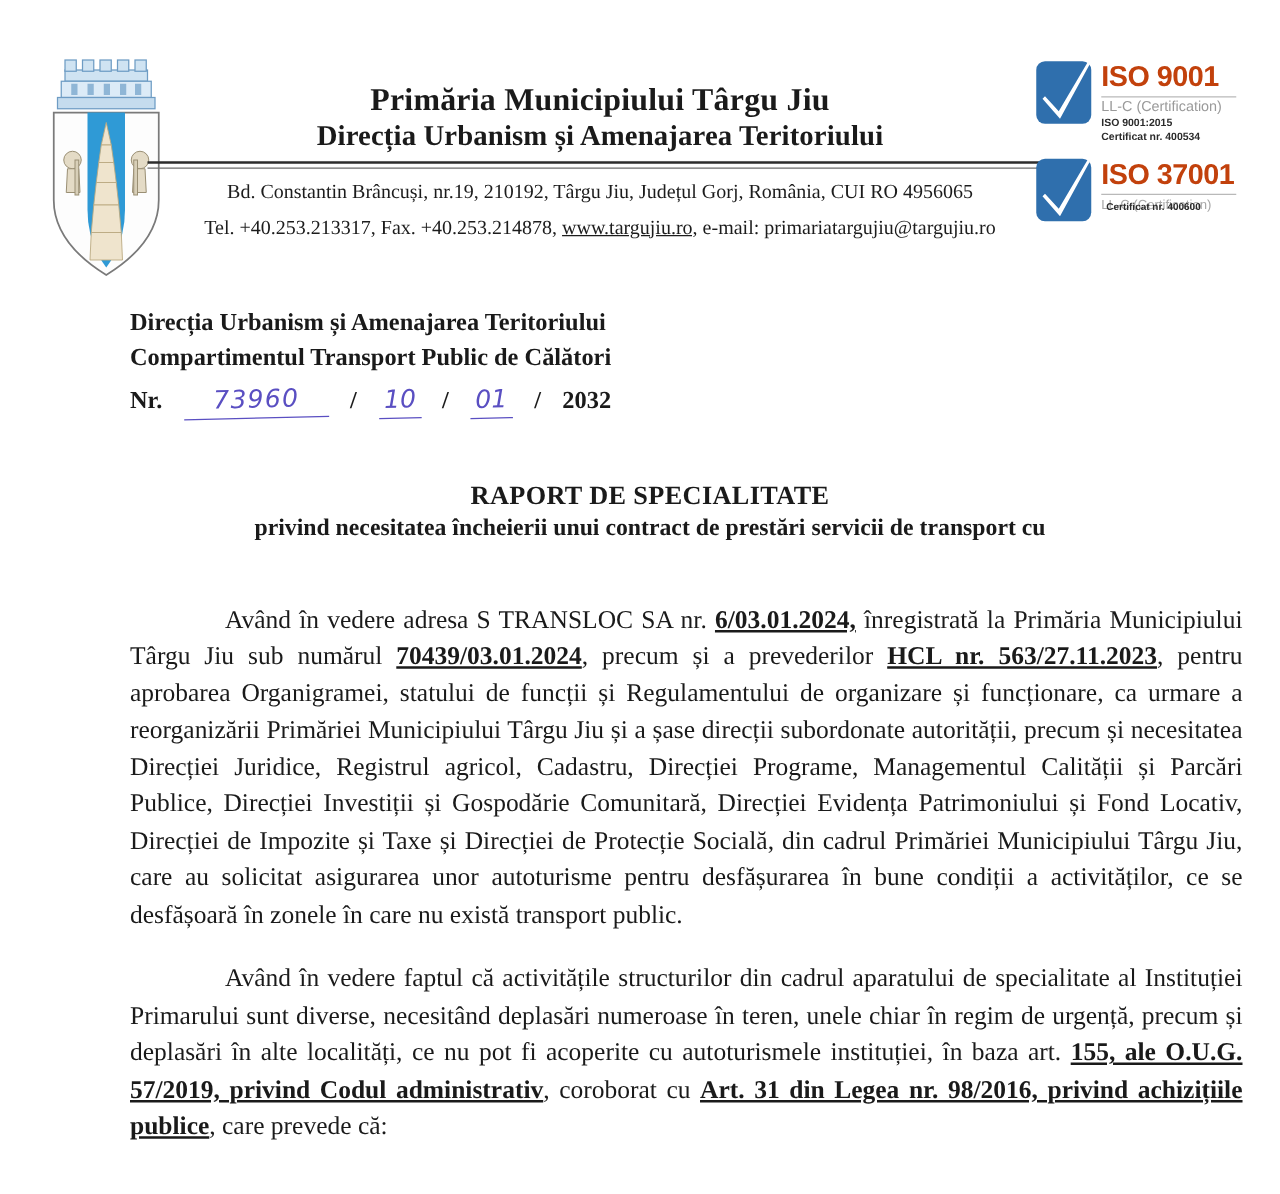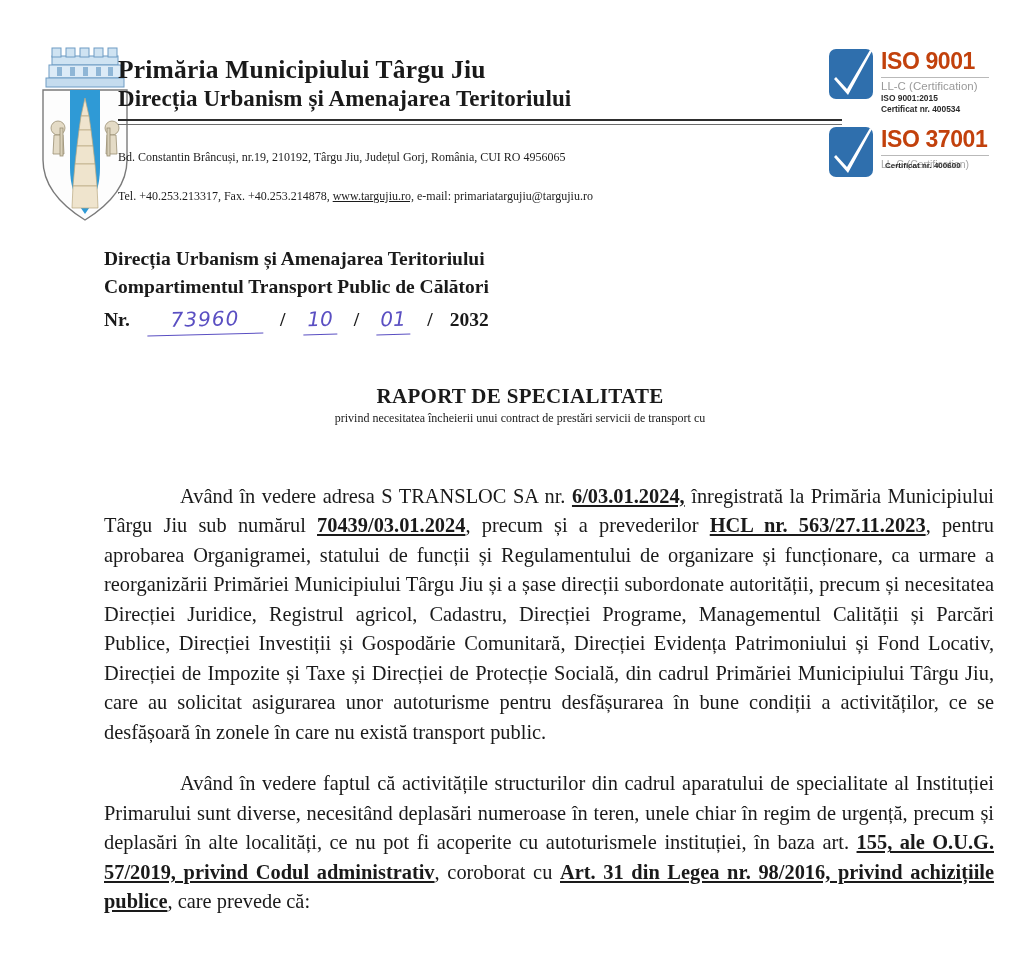"Primăria Municipiului Târgu Jiu" .head-center { text-align: left -> center; top: 54px -> 64px }
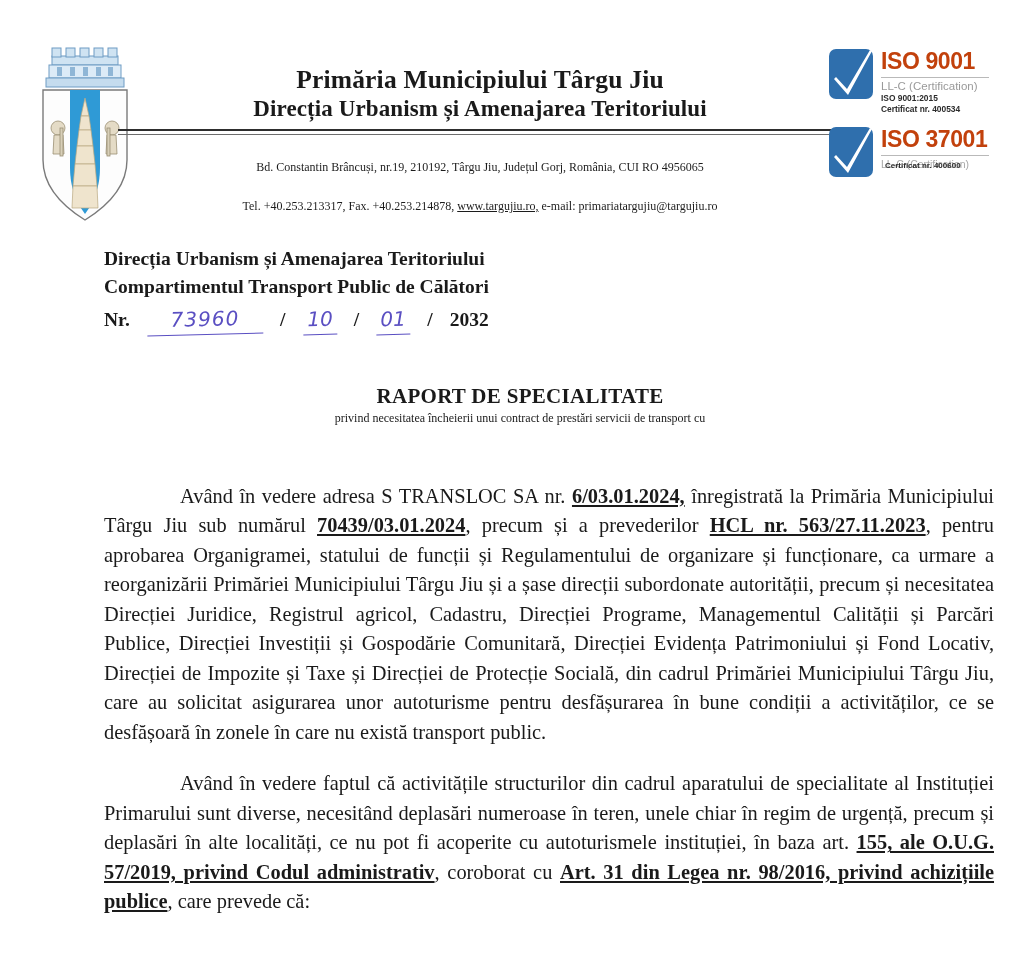"Bd. Constantin Brâncuși, nr.19, 210192," .contact { font-size: 12px -> 16px; margin-top: 22px -> 6px }
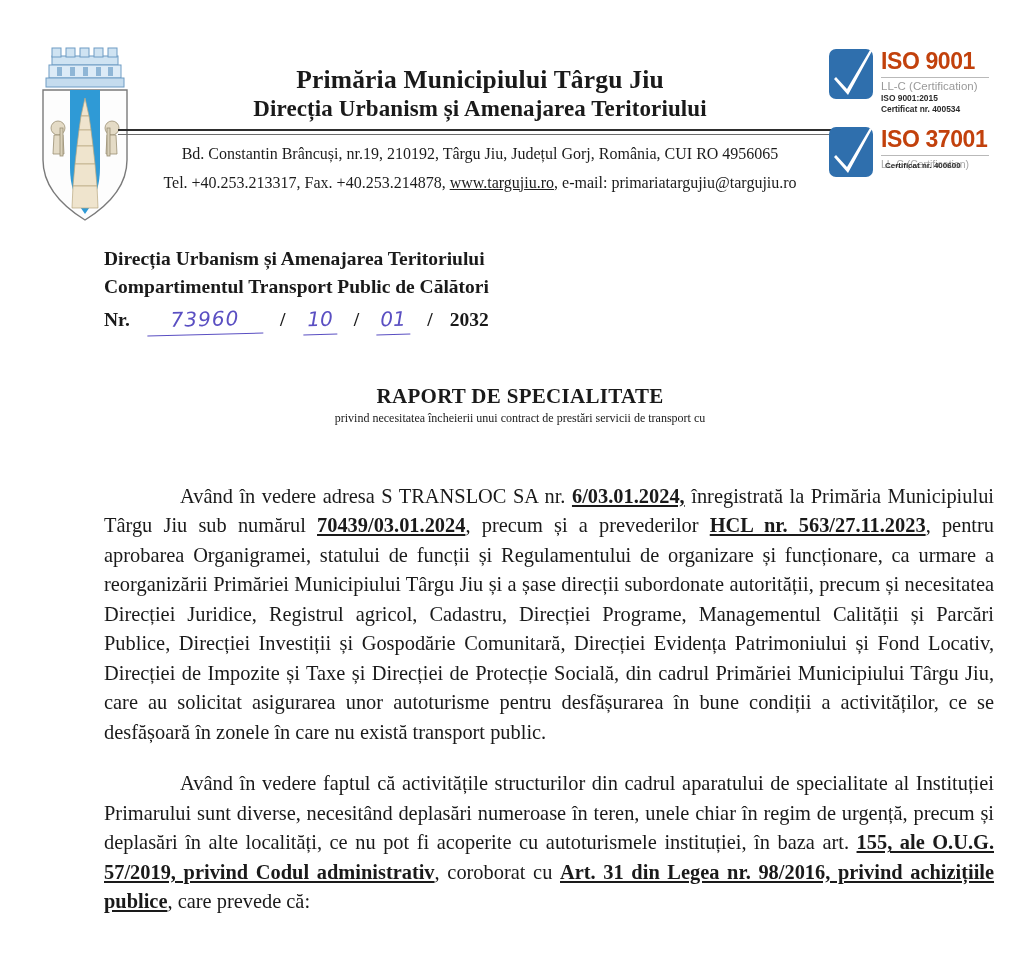"privind necesitatea încheierii unui" .title-sub { font-size: 12px -> 19px; font-weight: normal -> bold }
